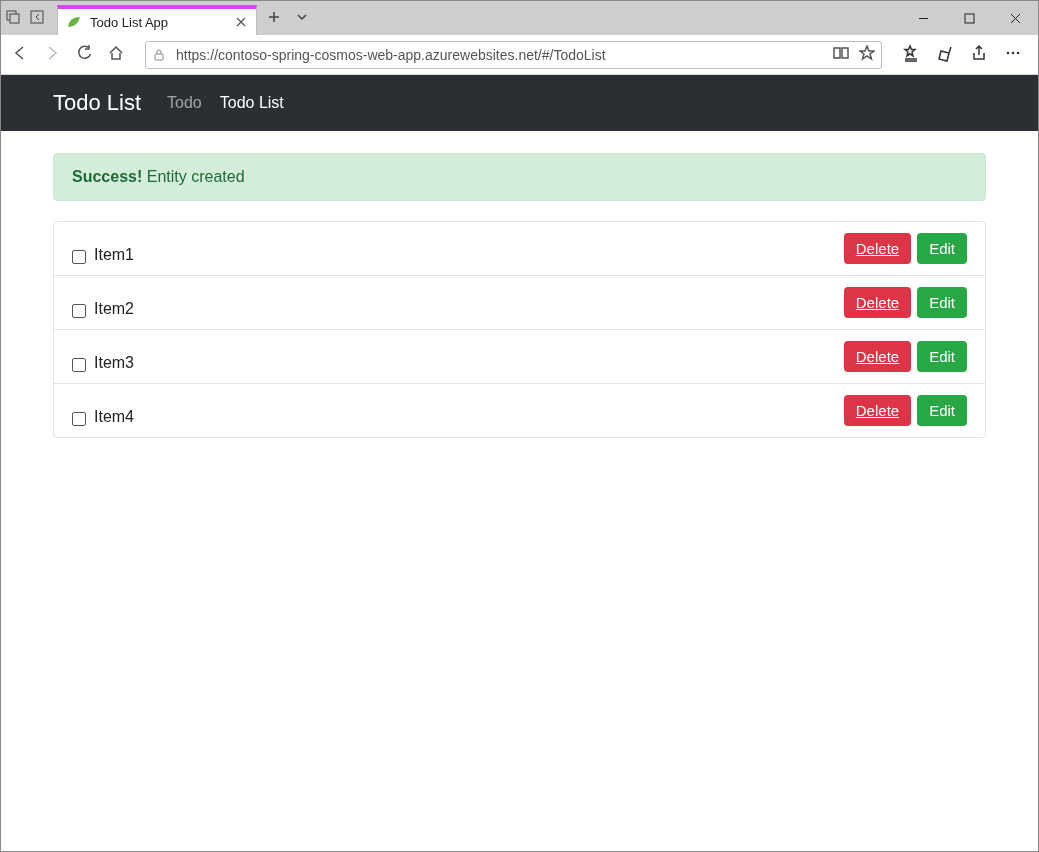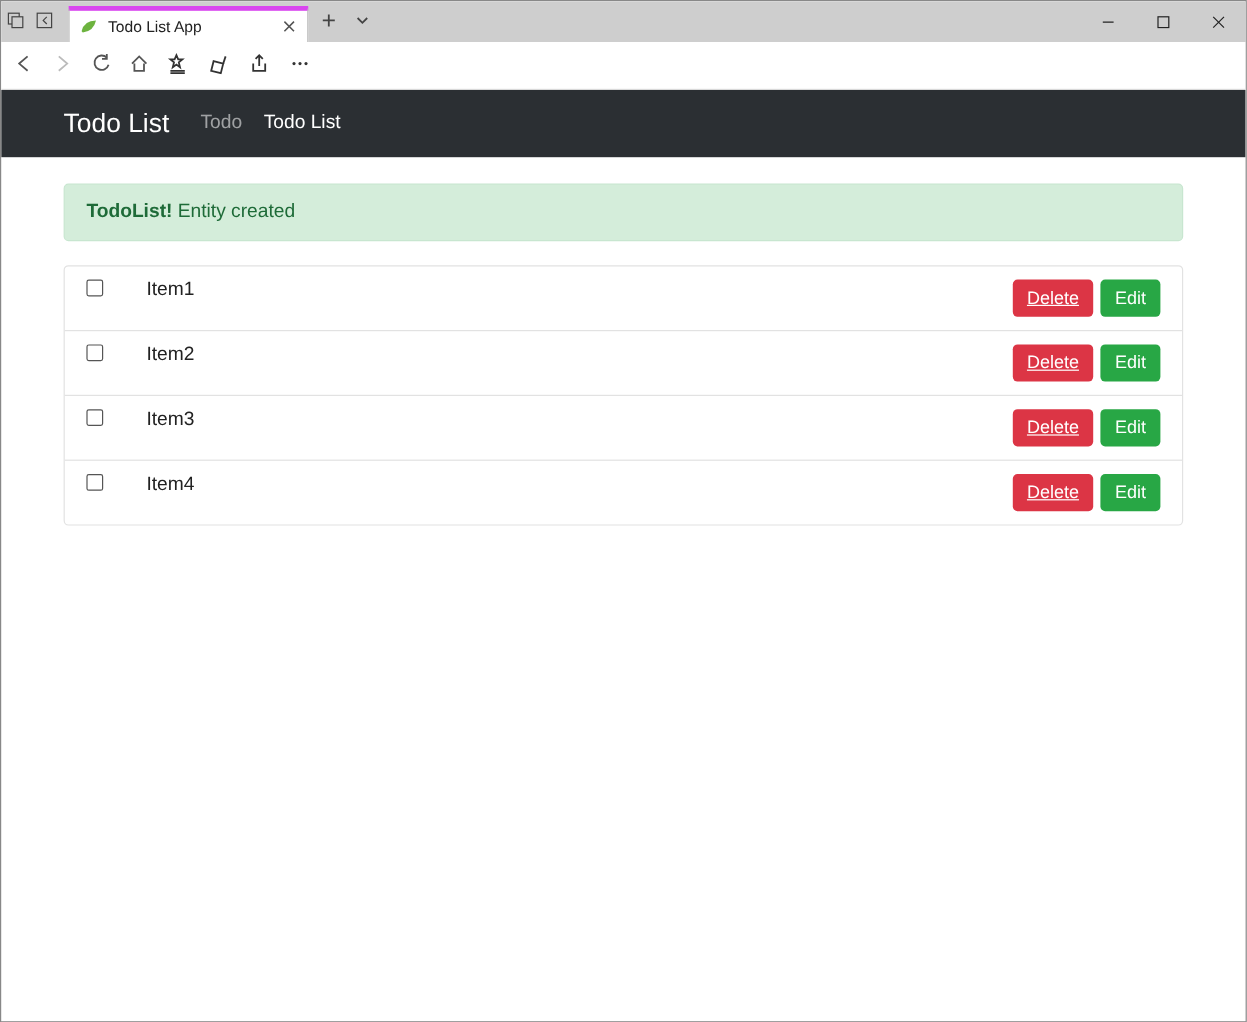"https://contoso-spring-cosmos-web-app.az" div.url-box { html: none -> <div> <span><svg> <rect></rect> <path></path> </svg></span> <input> <div> <span><svg> <rect></rect> <rect></rect> </svg></span> <span><svg> <path></path> </svg></span> </div> </div> }
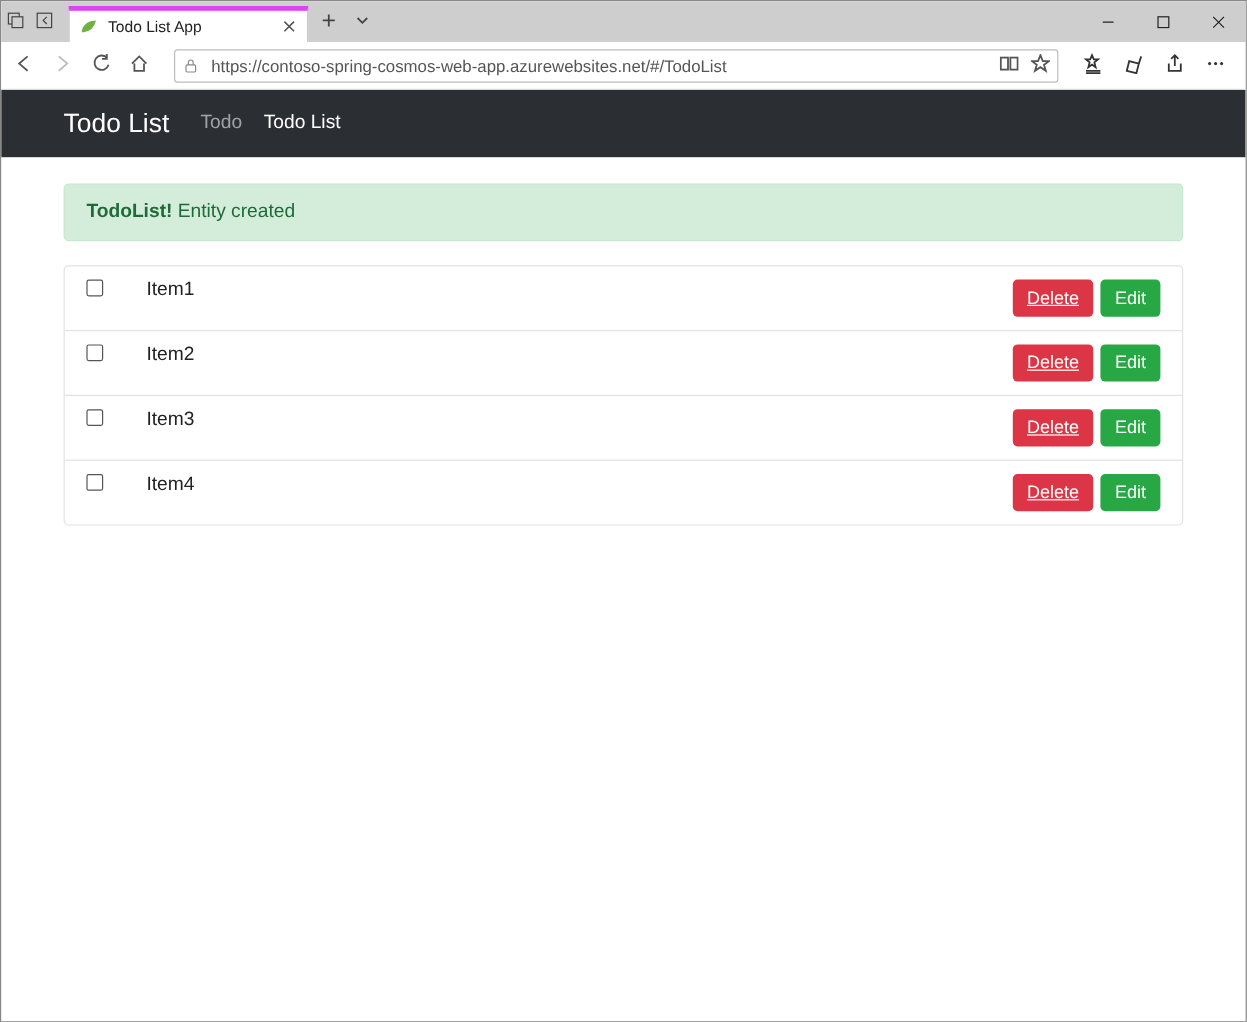"TodoList!" strong { text: TodoList -> Success }
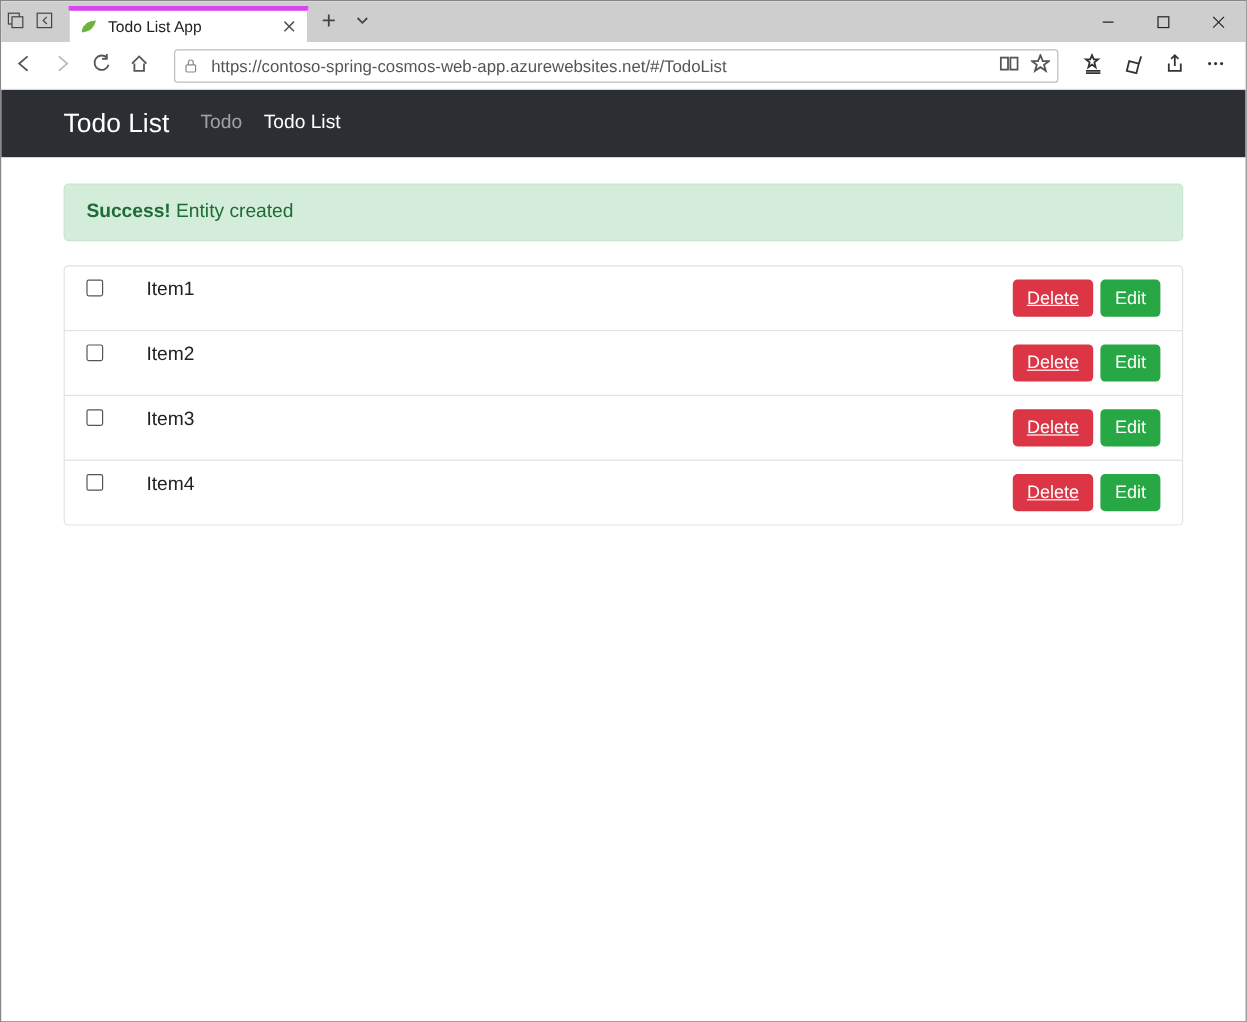"Item1" .list-row { align-items: flex-start -> flex-end; gap: 28px -> none }
